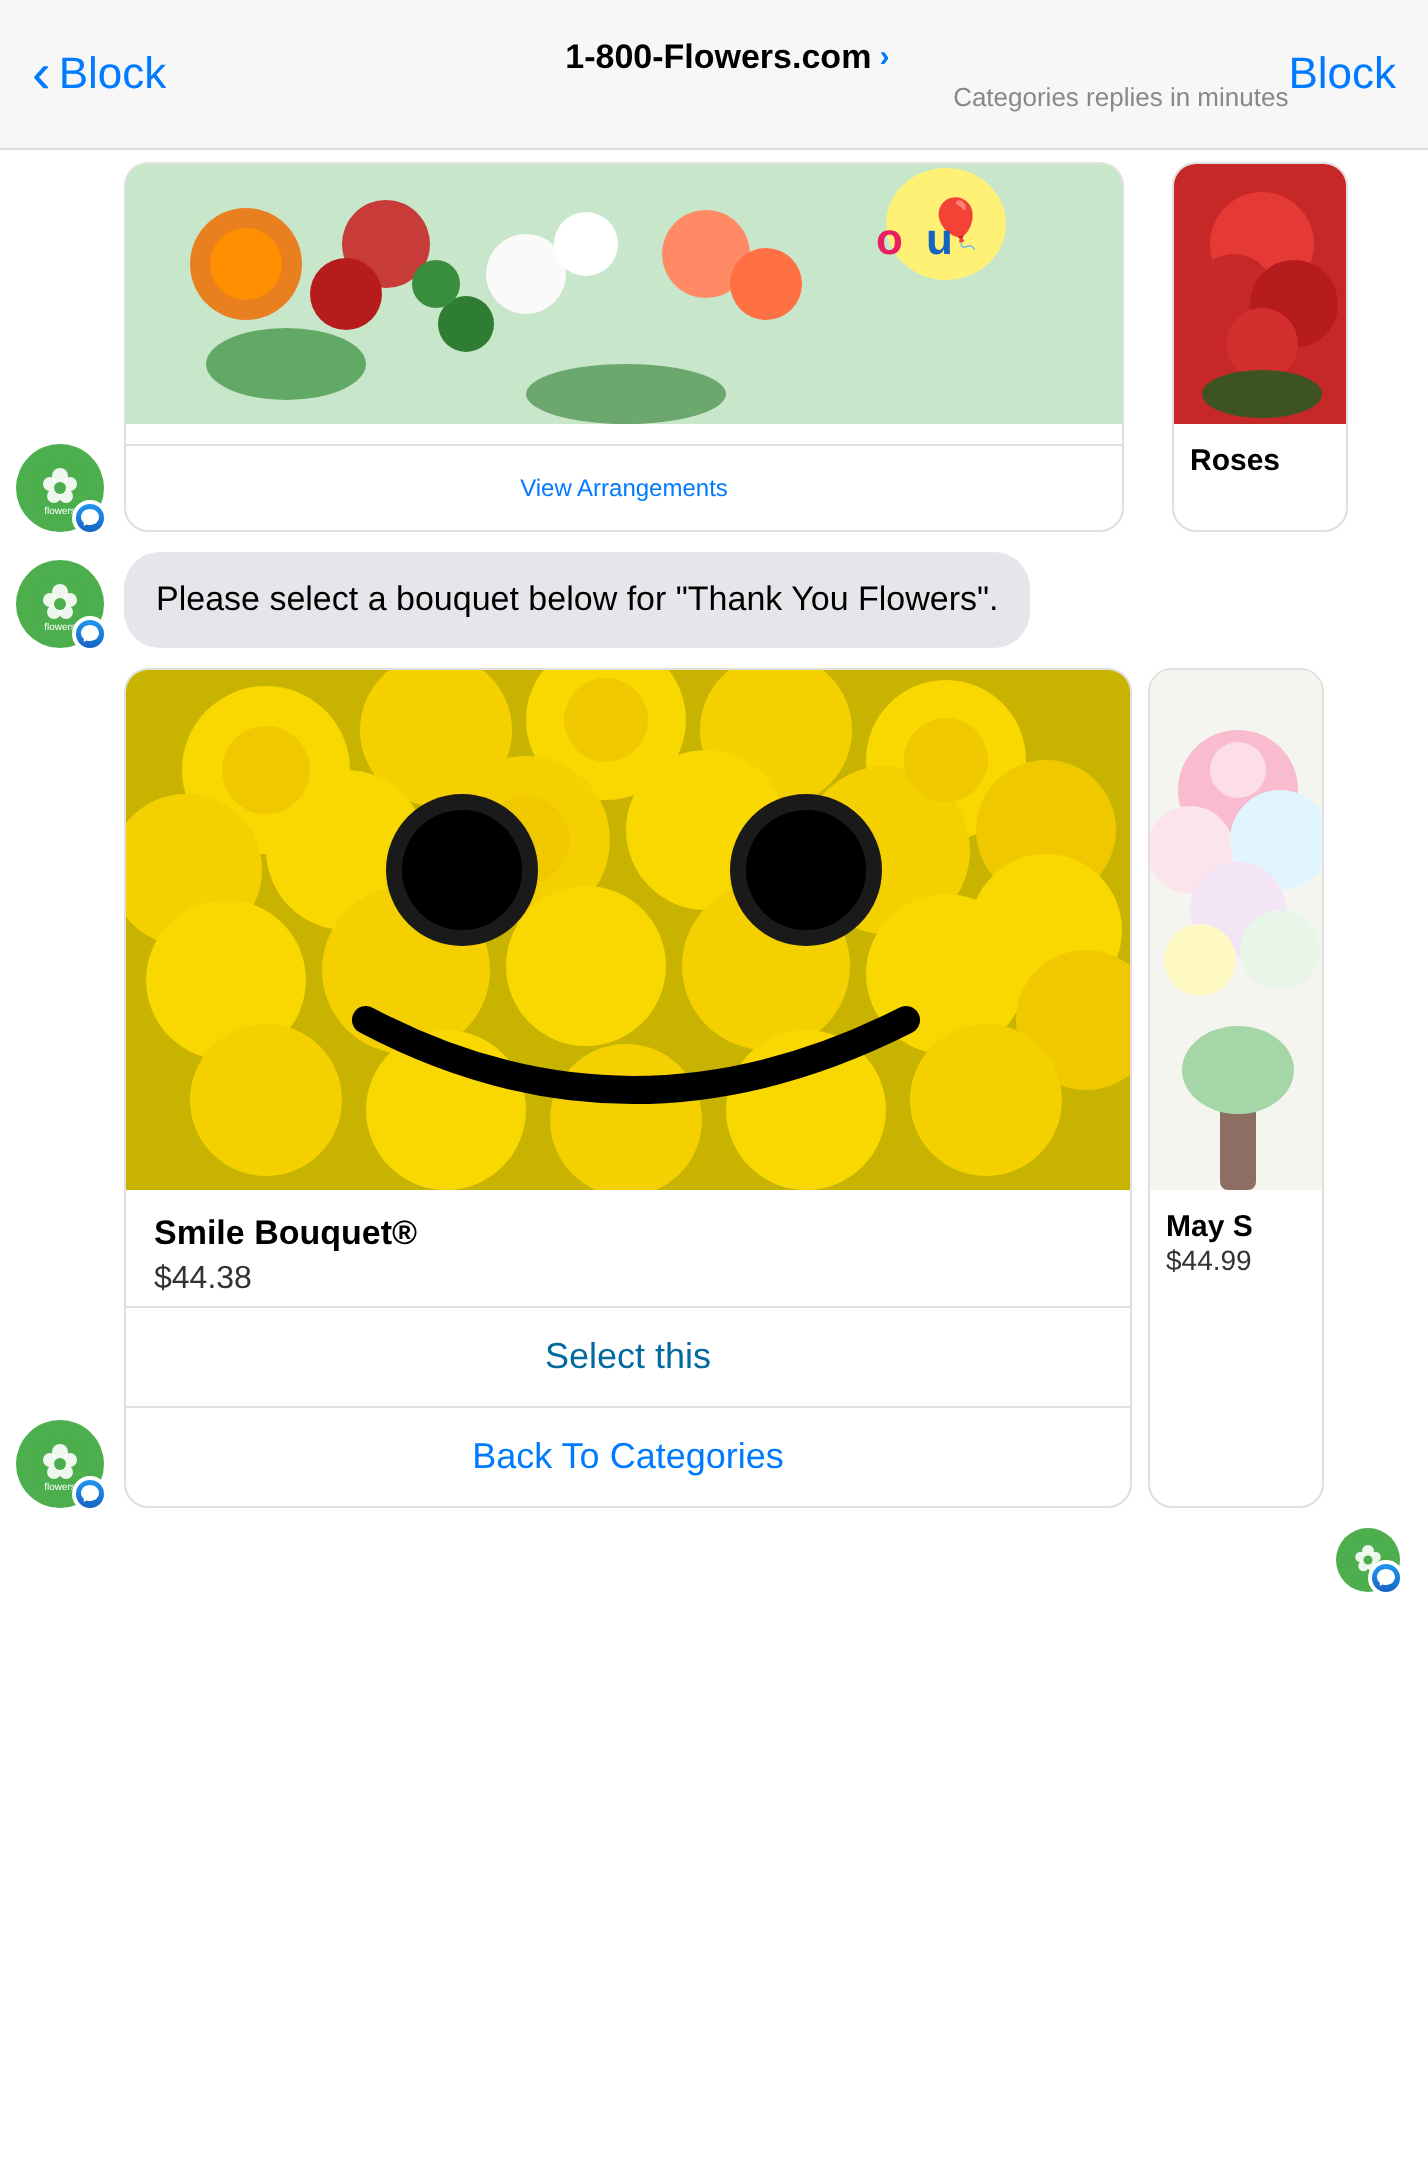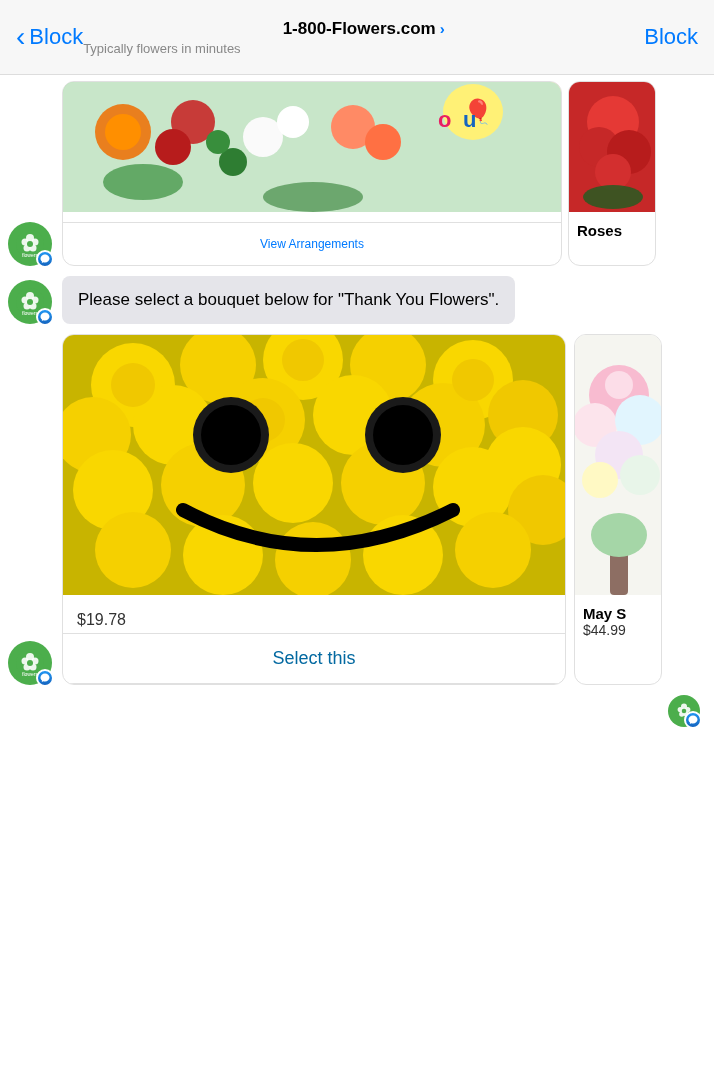"1-800-Flowers.com" .header-center { text-align: left -> right }
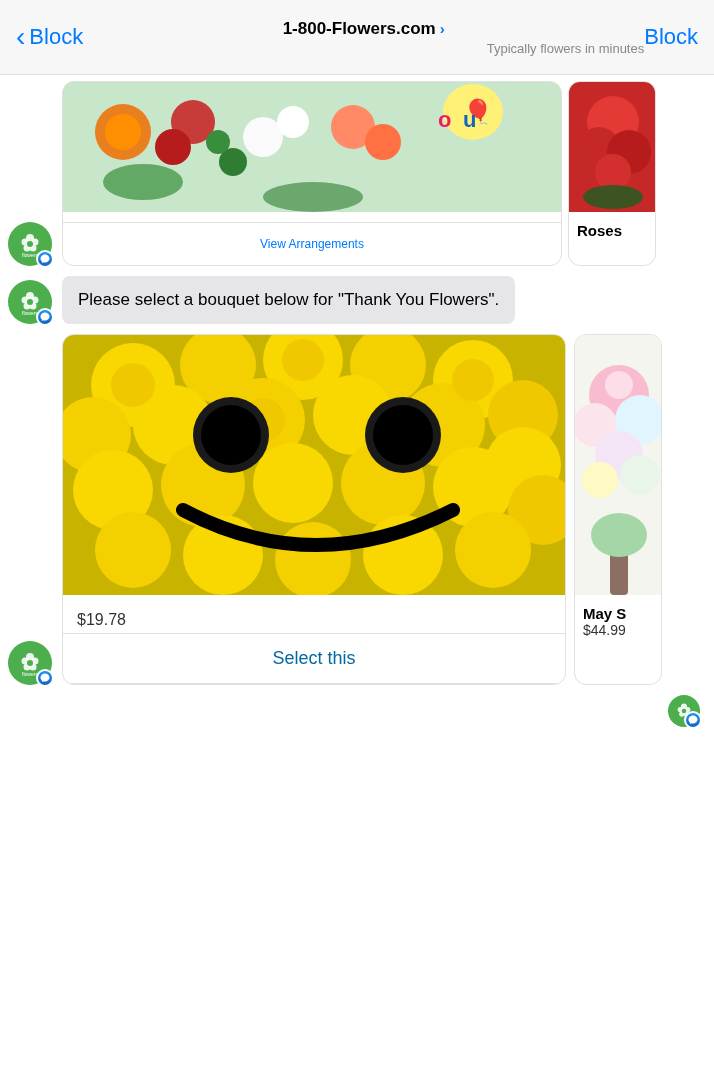"Typically flowers in minutes" div.header-subtitle { text: Typically flowers -> Categories replies }
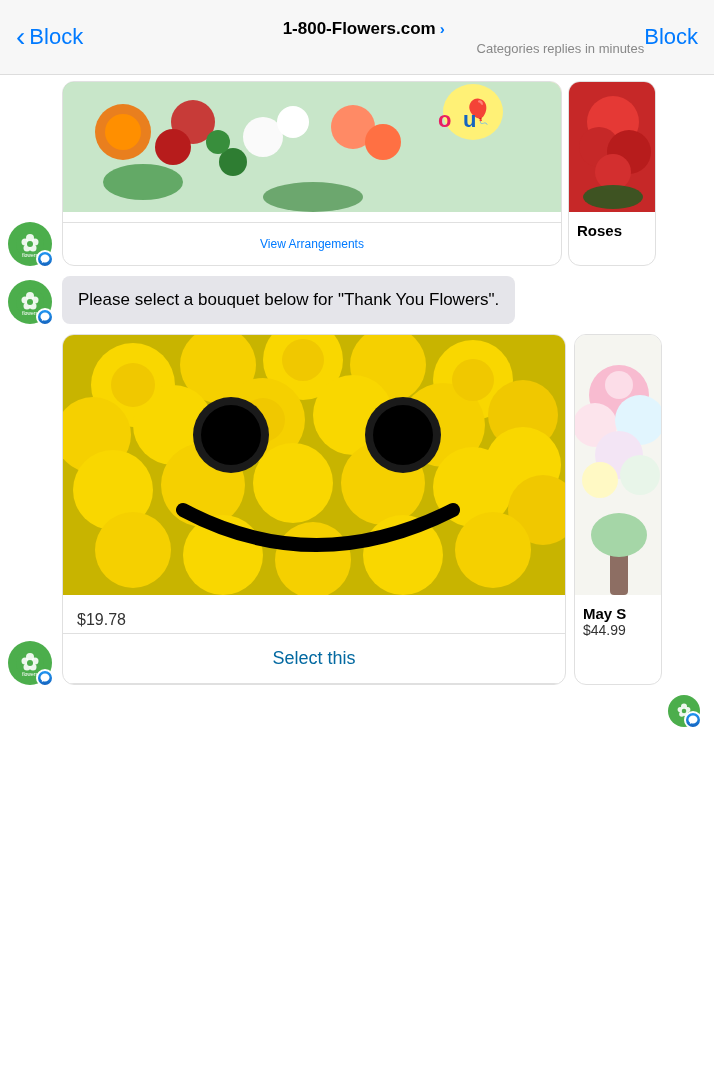"Roses" div { margin-left: 6px -> 24px }
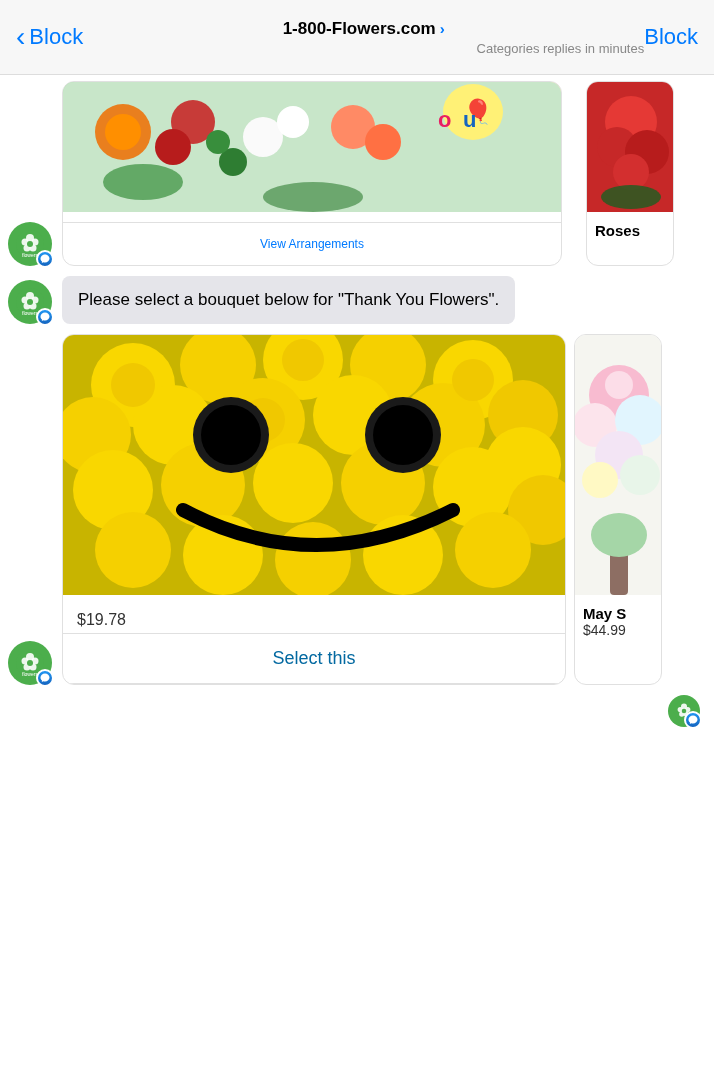"Please select a bouquet below" .bubble { border-radius: 8px -> 18px }
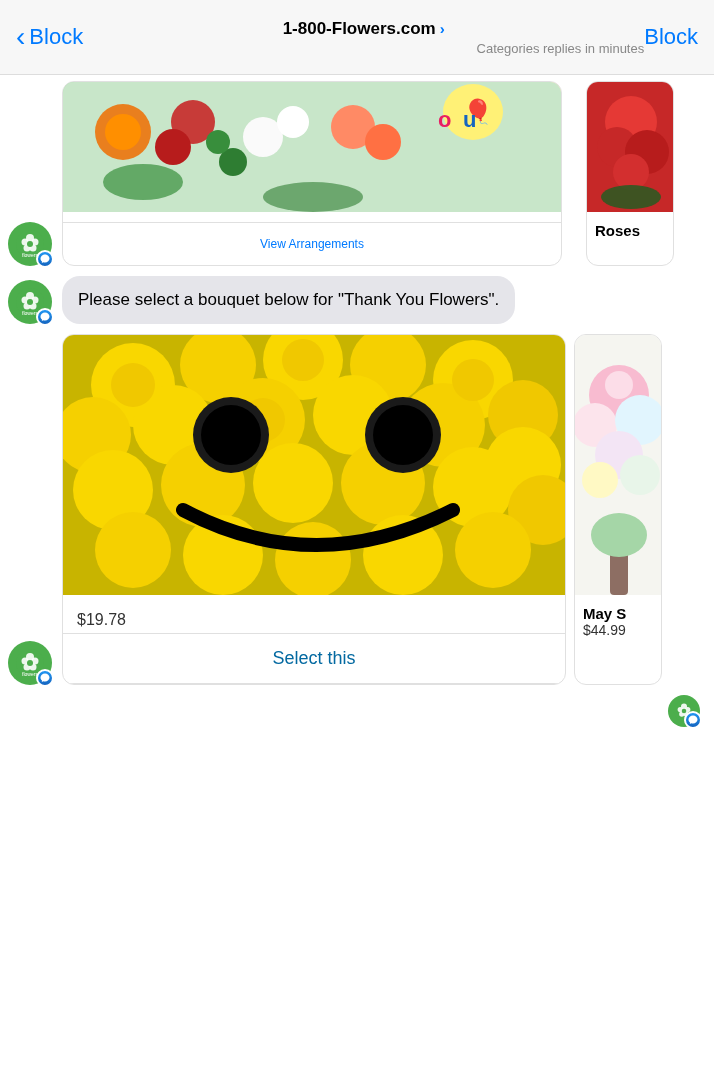"Smile Bouquet®" div { html: none -> <div>Smile Bouquet®</div> }
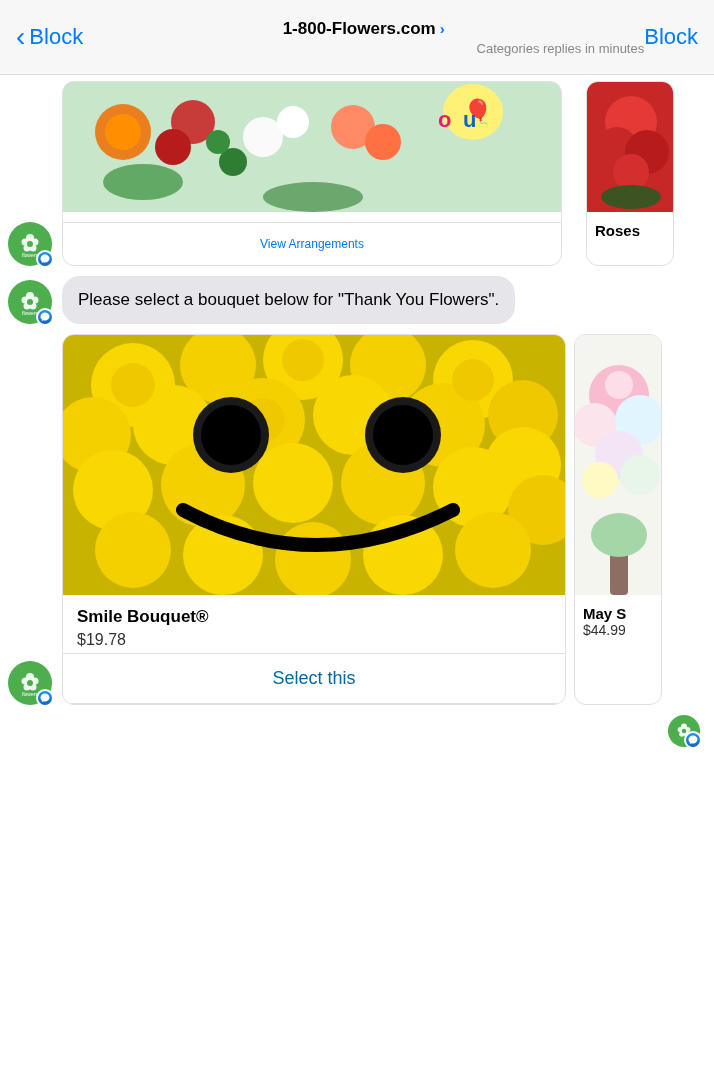"$19.78" div { text: $19.78 -> $44.38 }
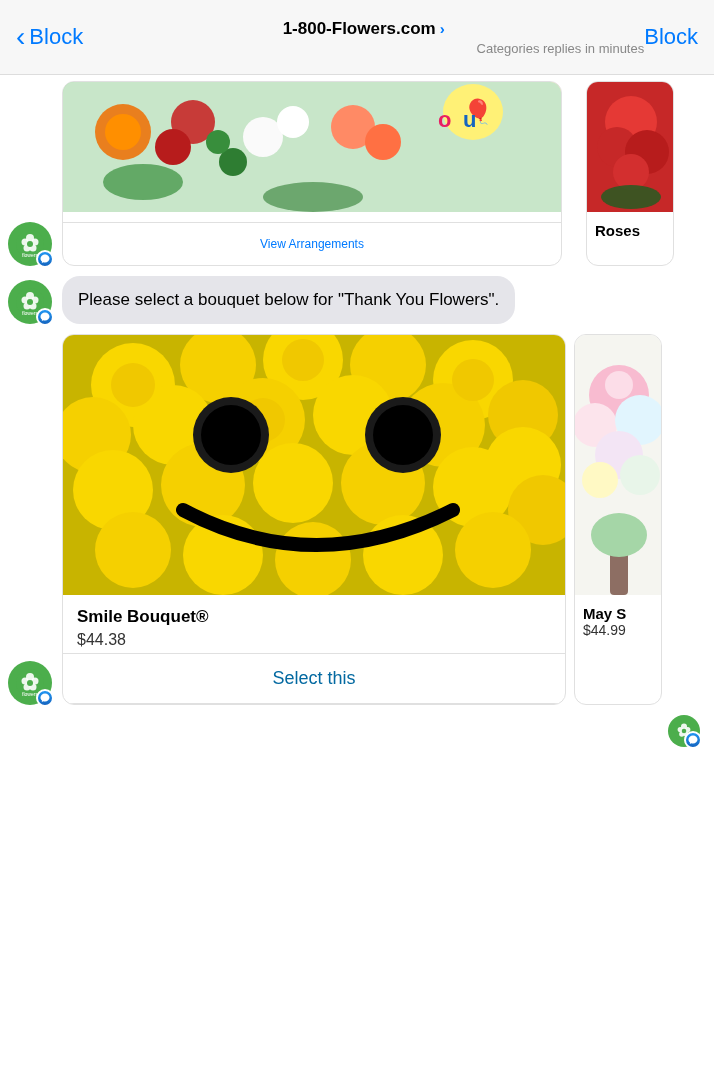"Back To Categories" div { html: none -> <div> <button>Back To Categories</button> </div> }
